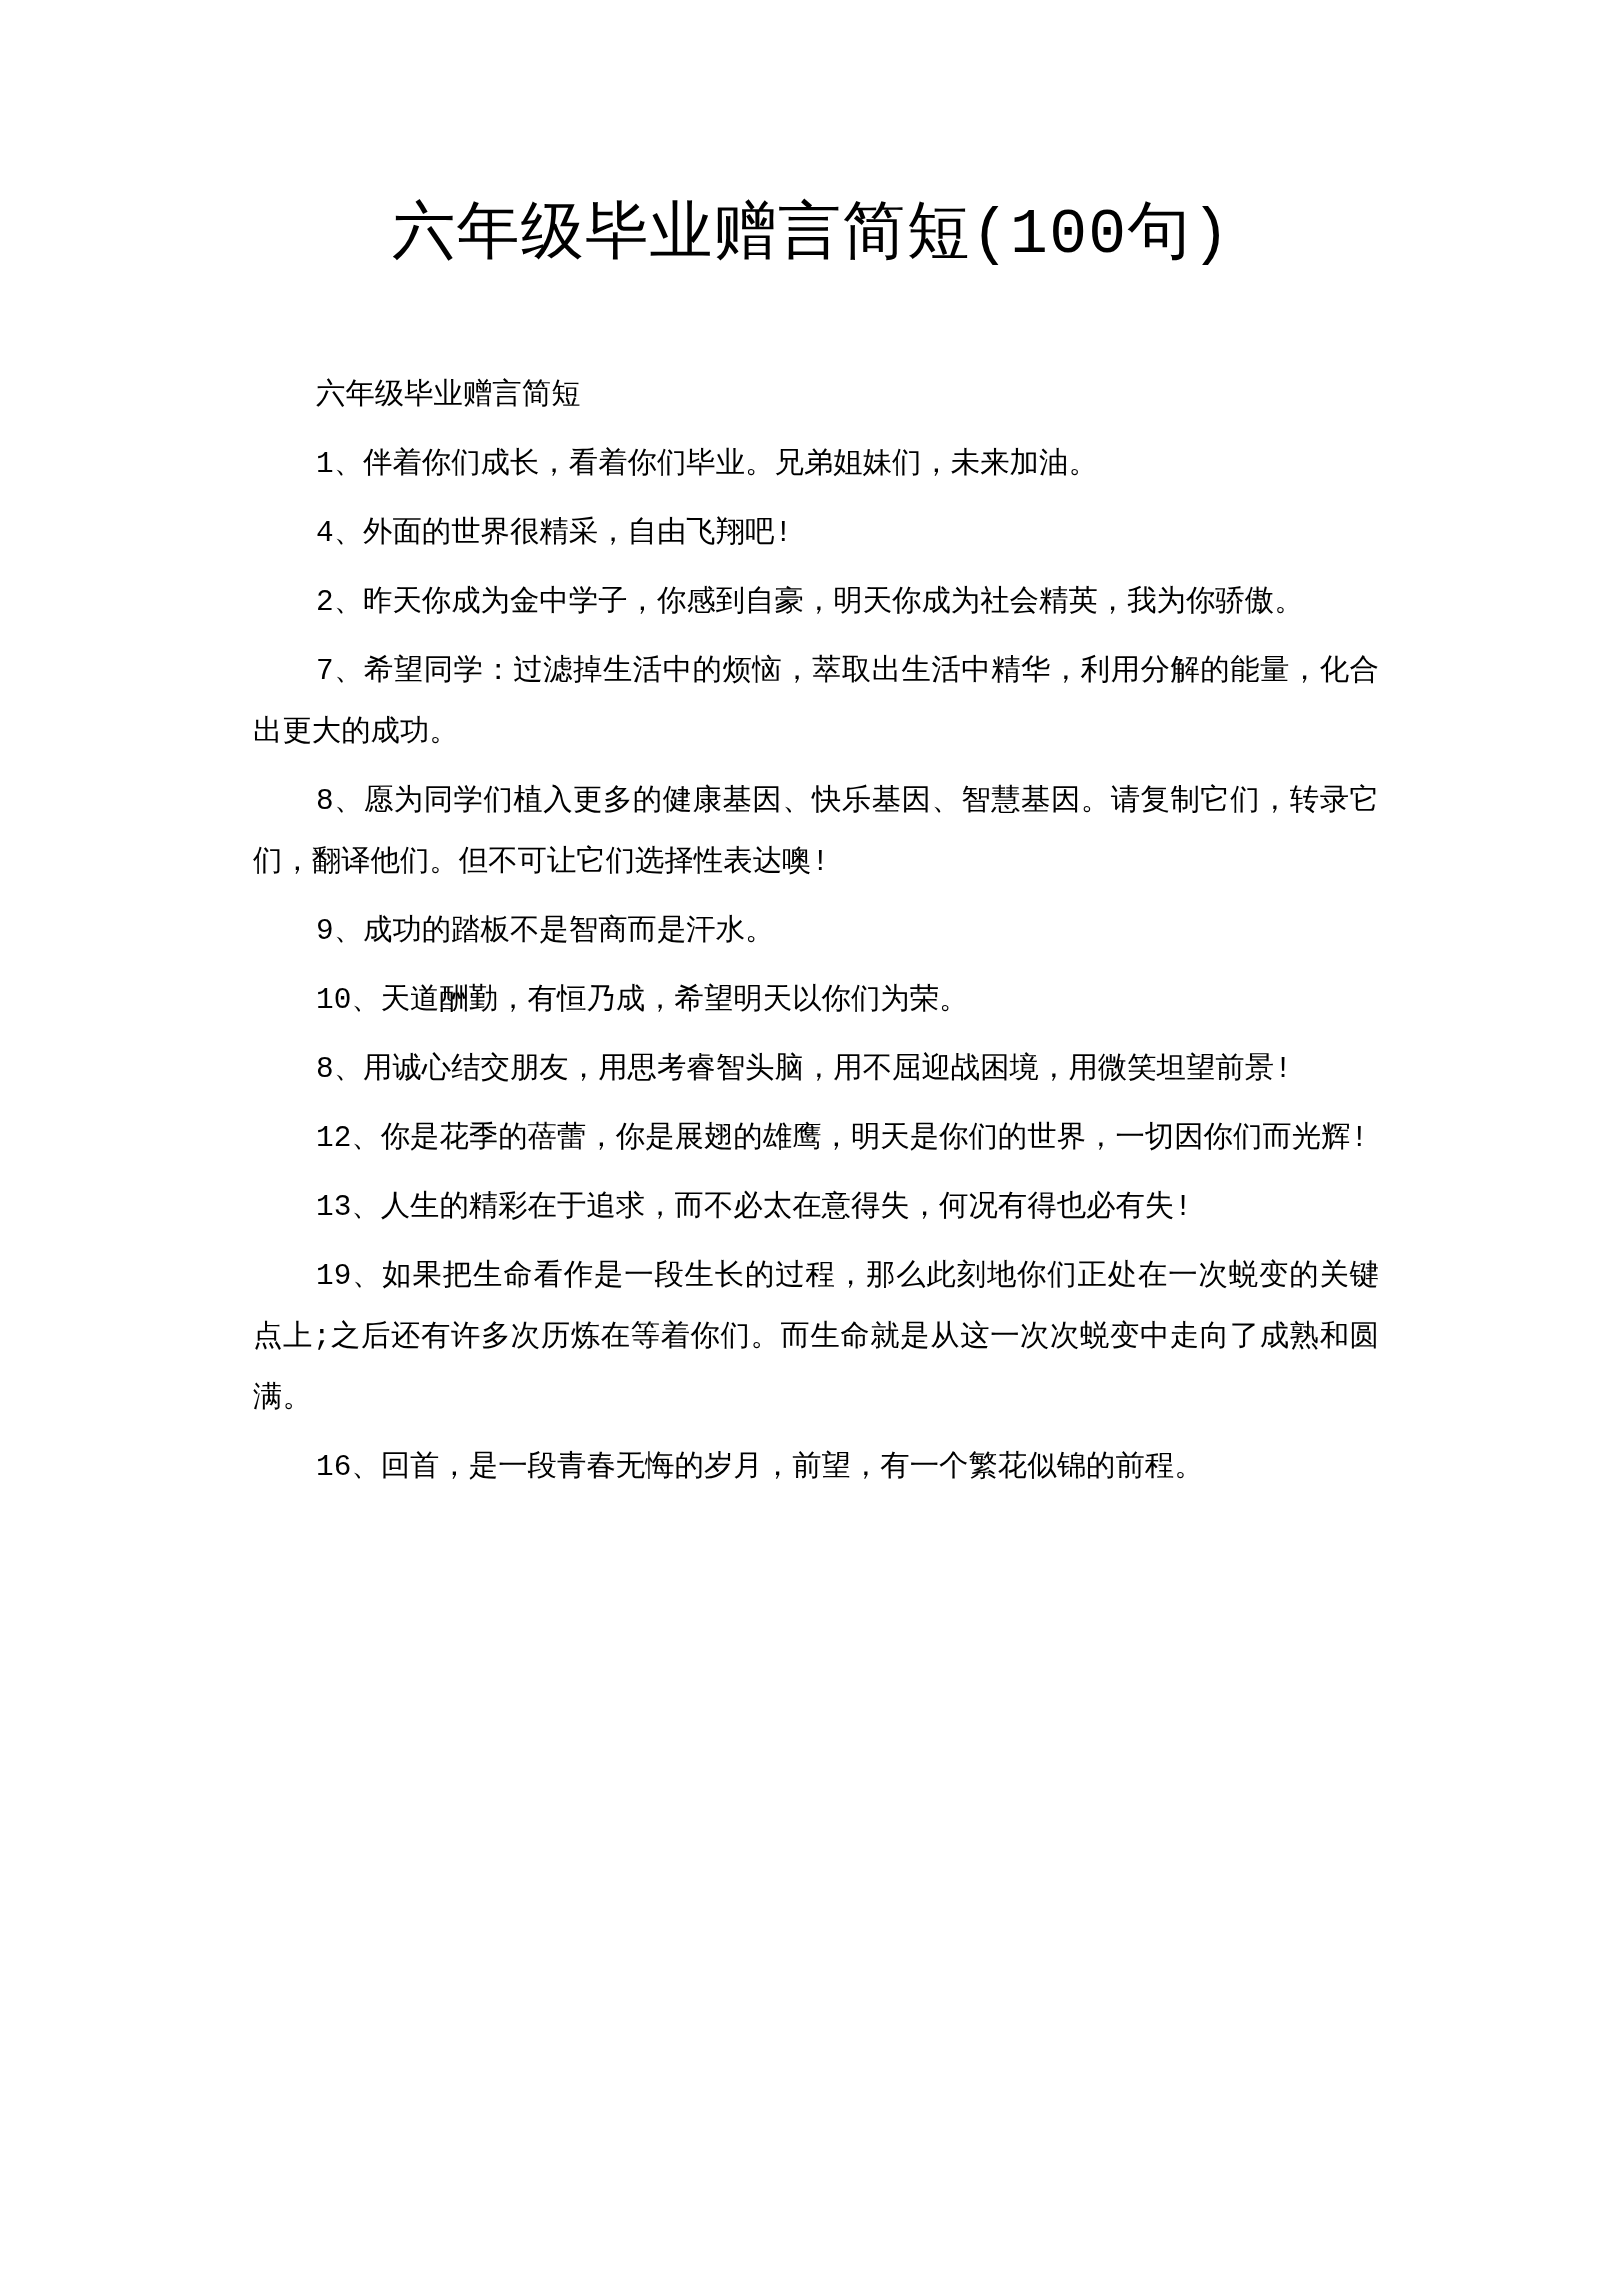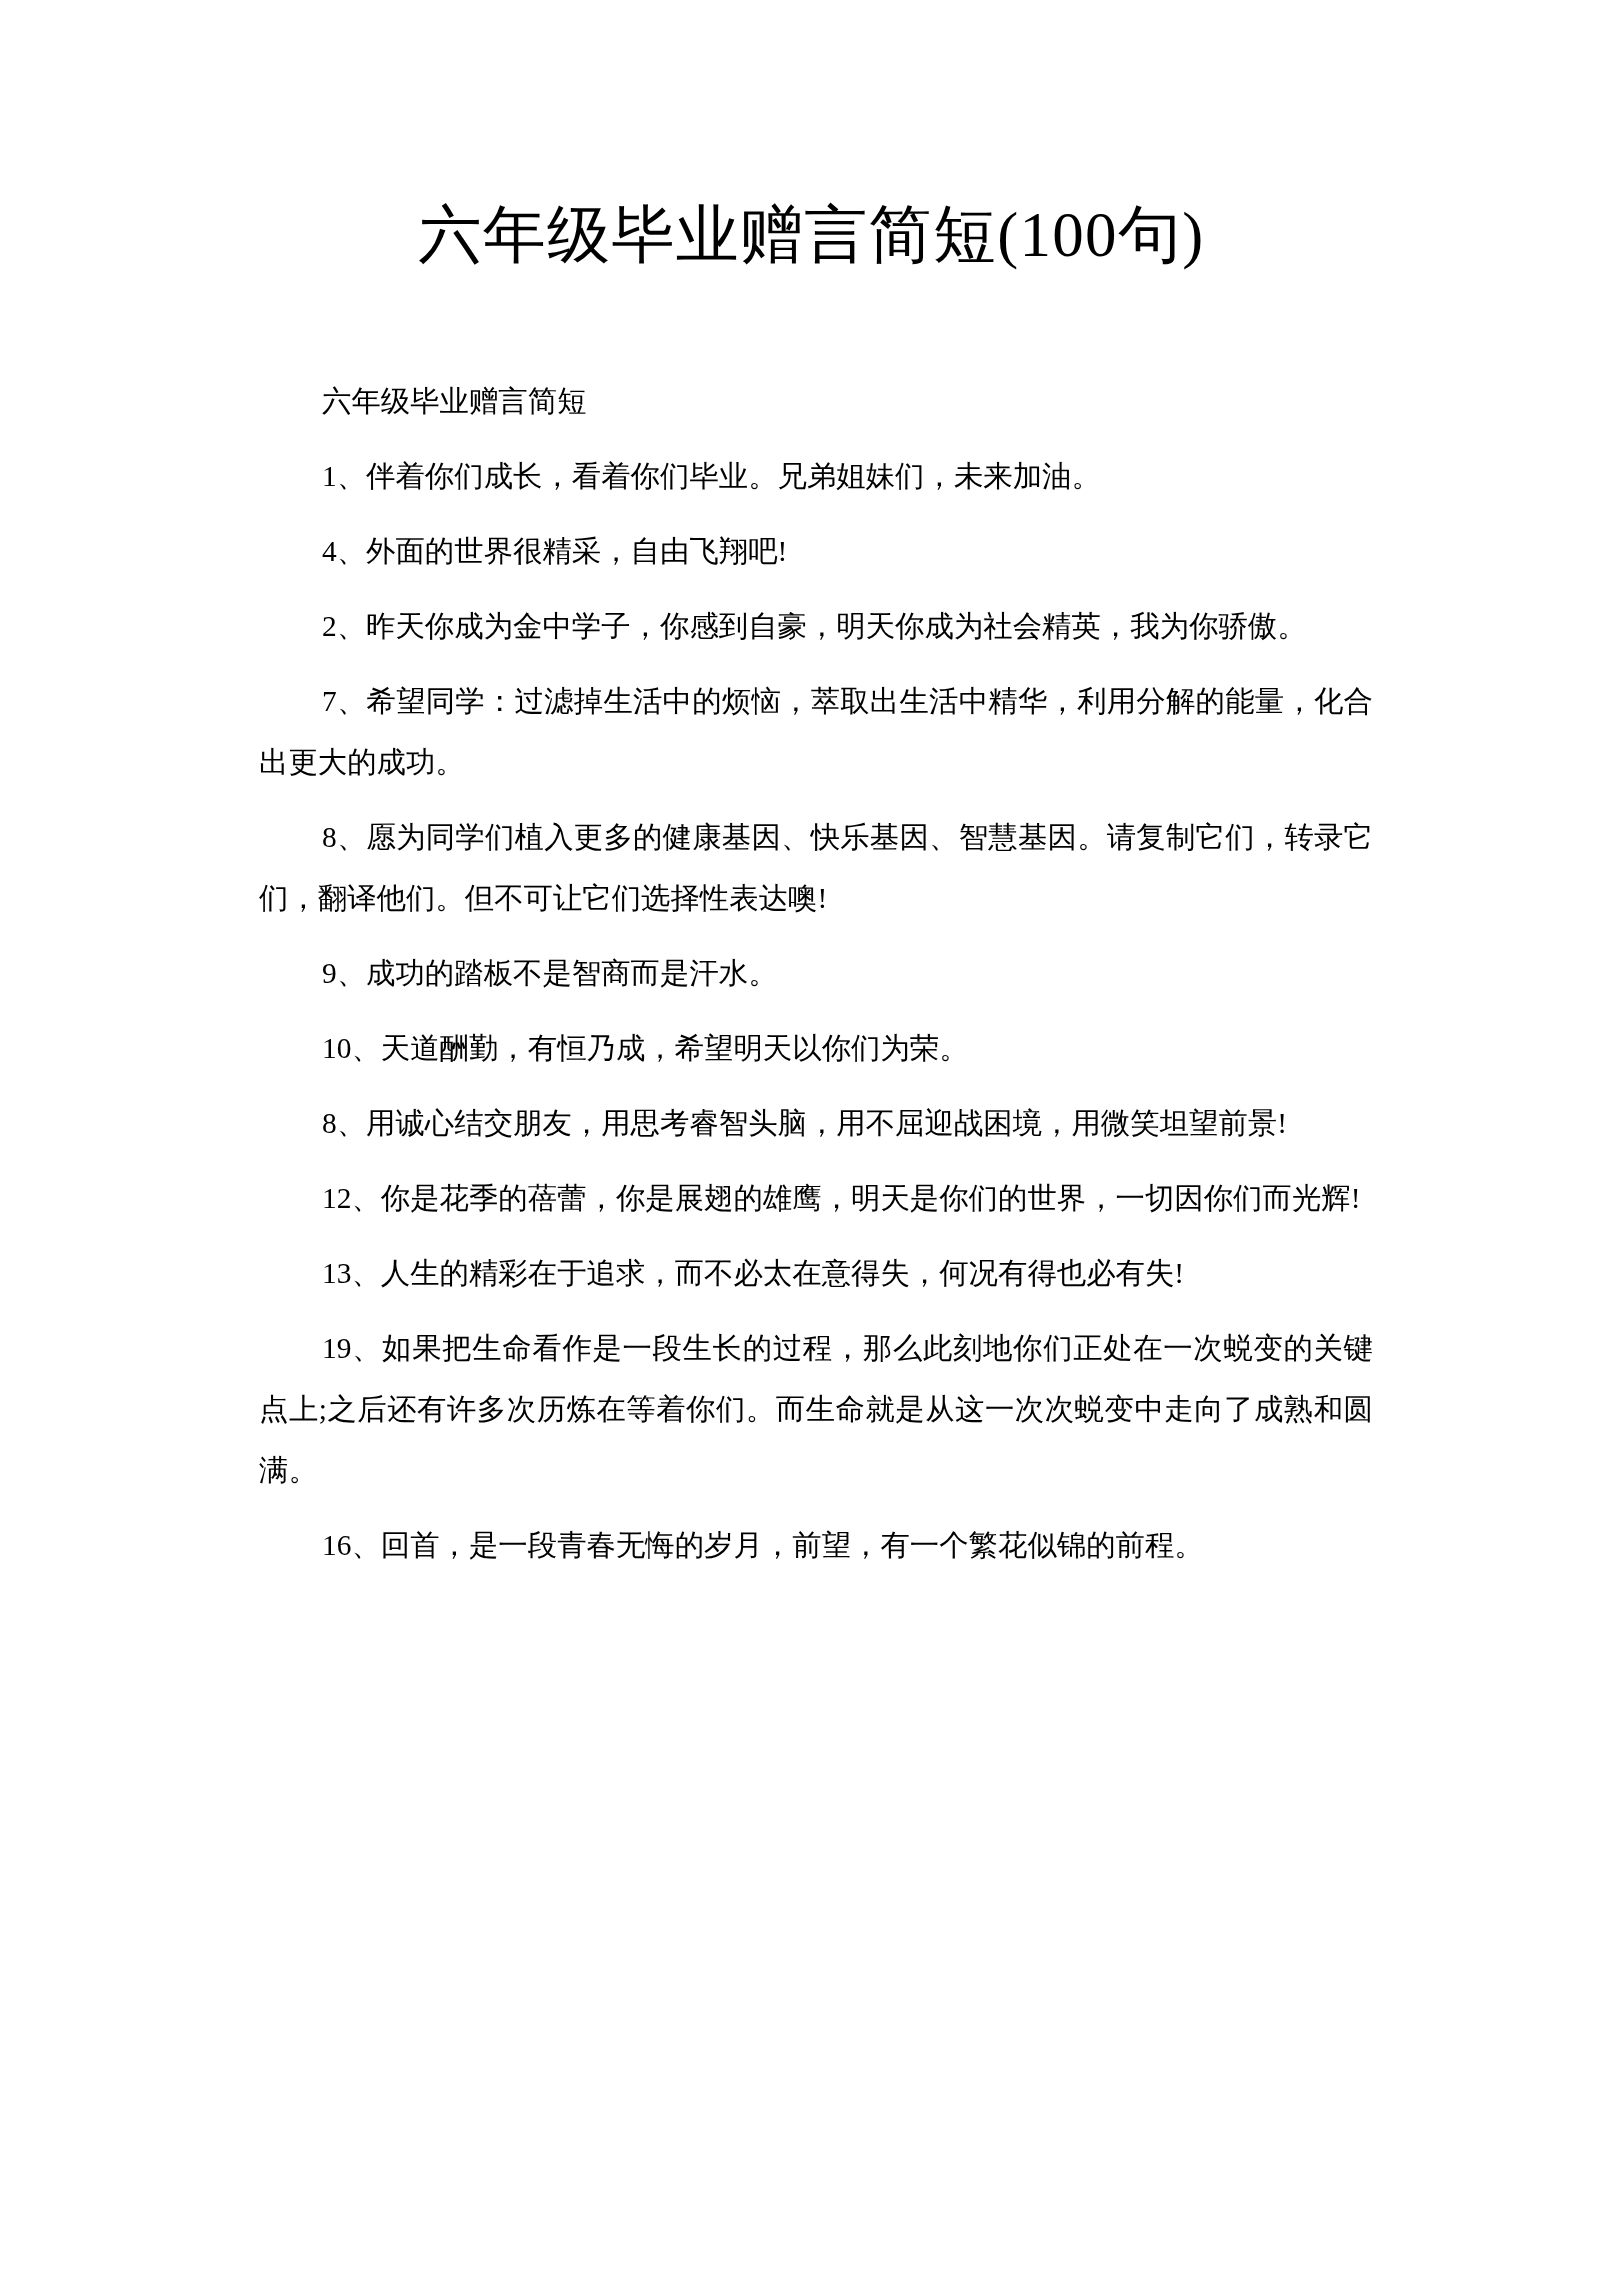"六年级毕业赠言简短(100句)" .page { font-family: Liberation Serif, serif -> Liberation Mono, monospace }
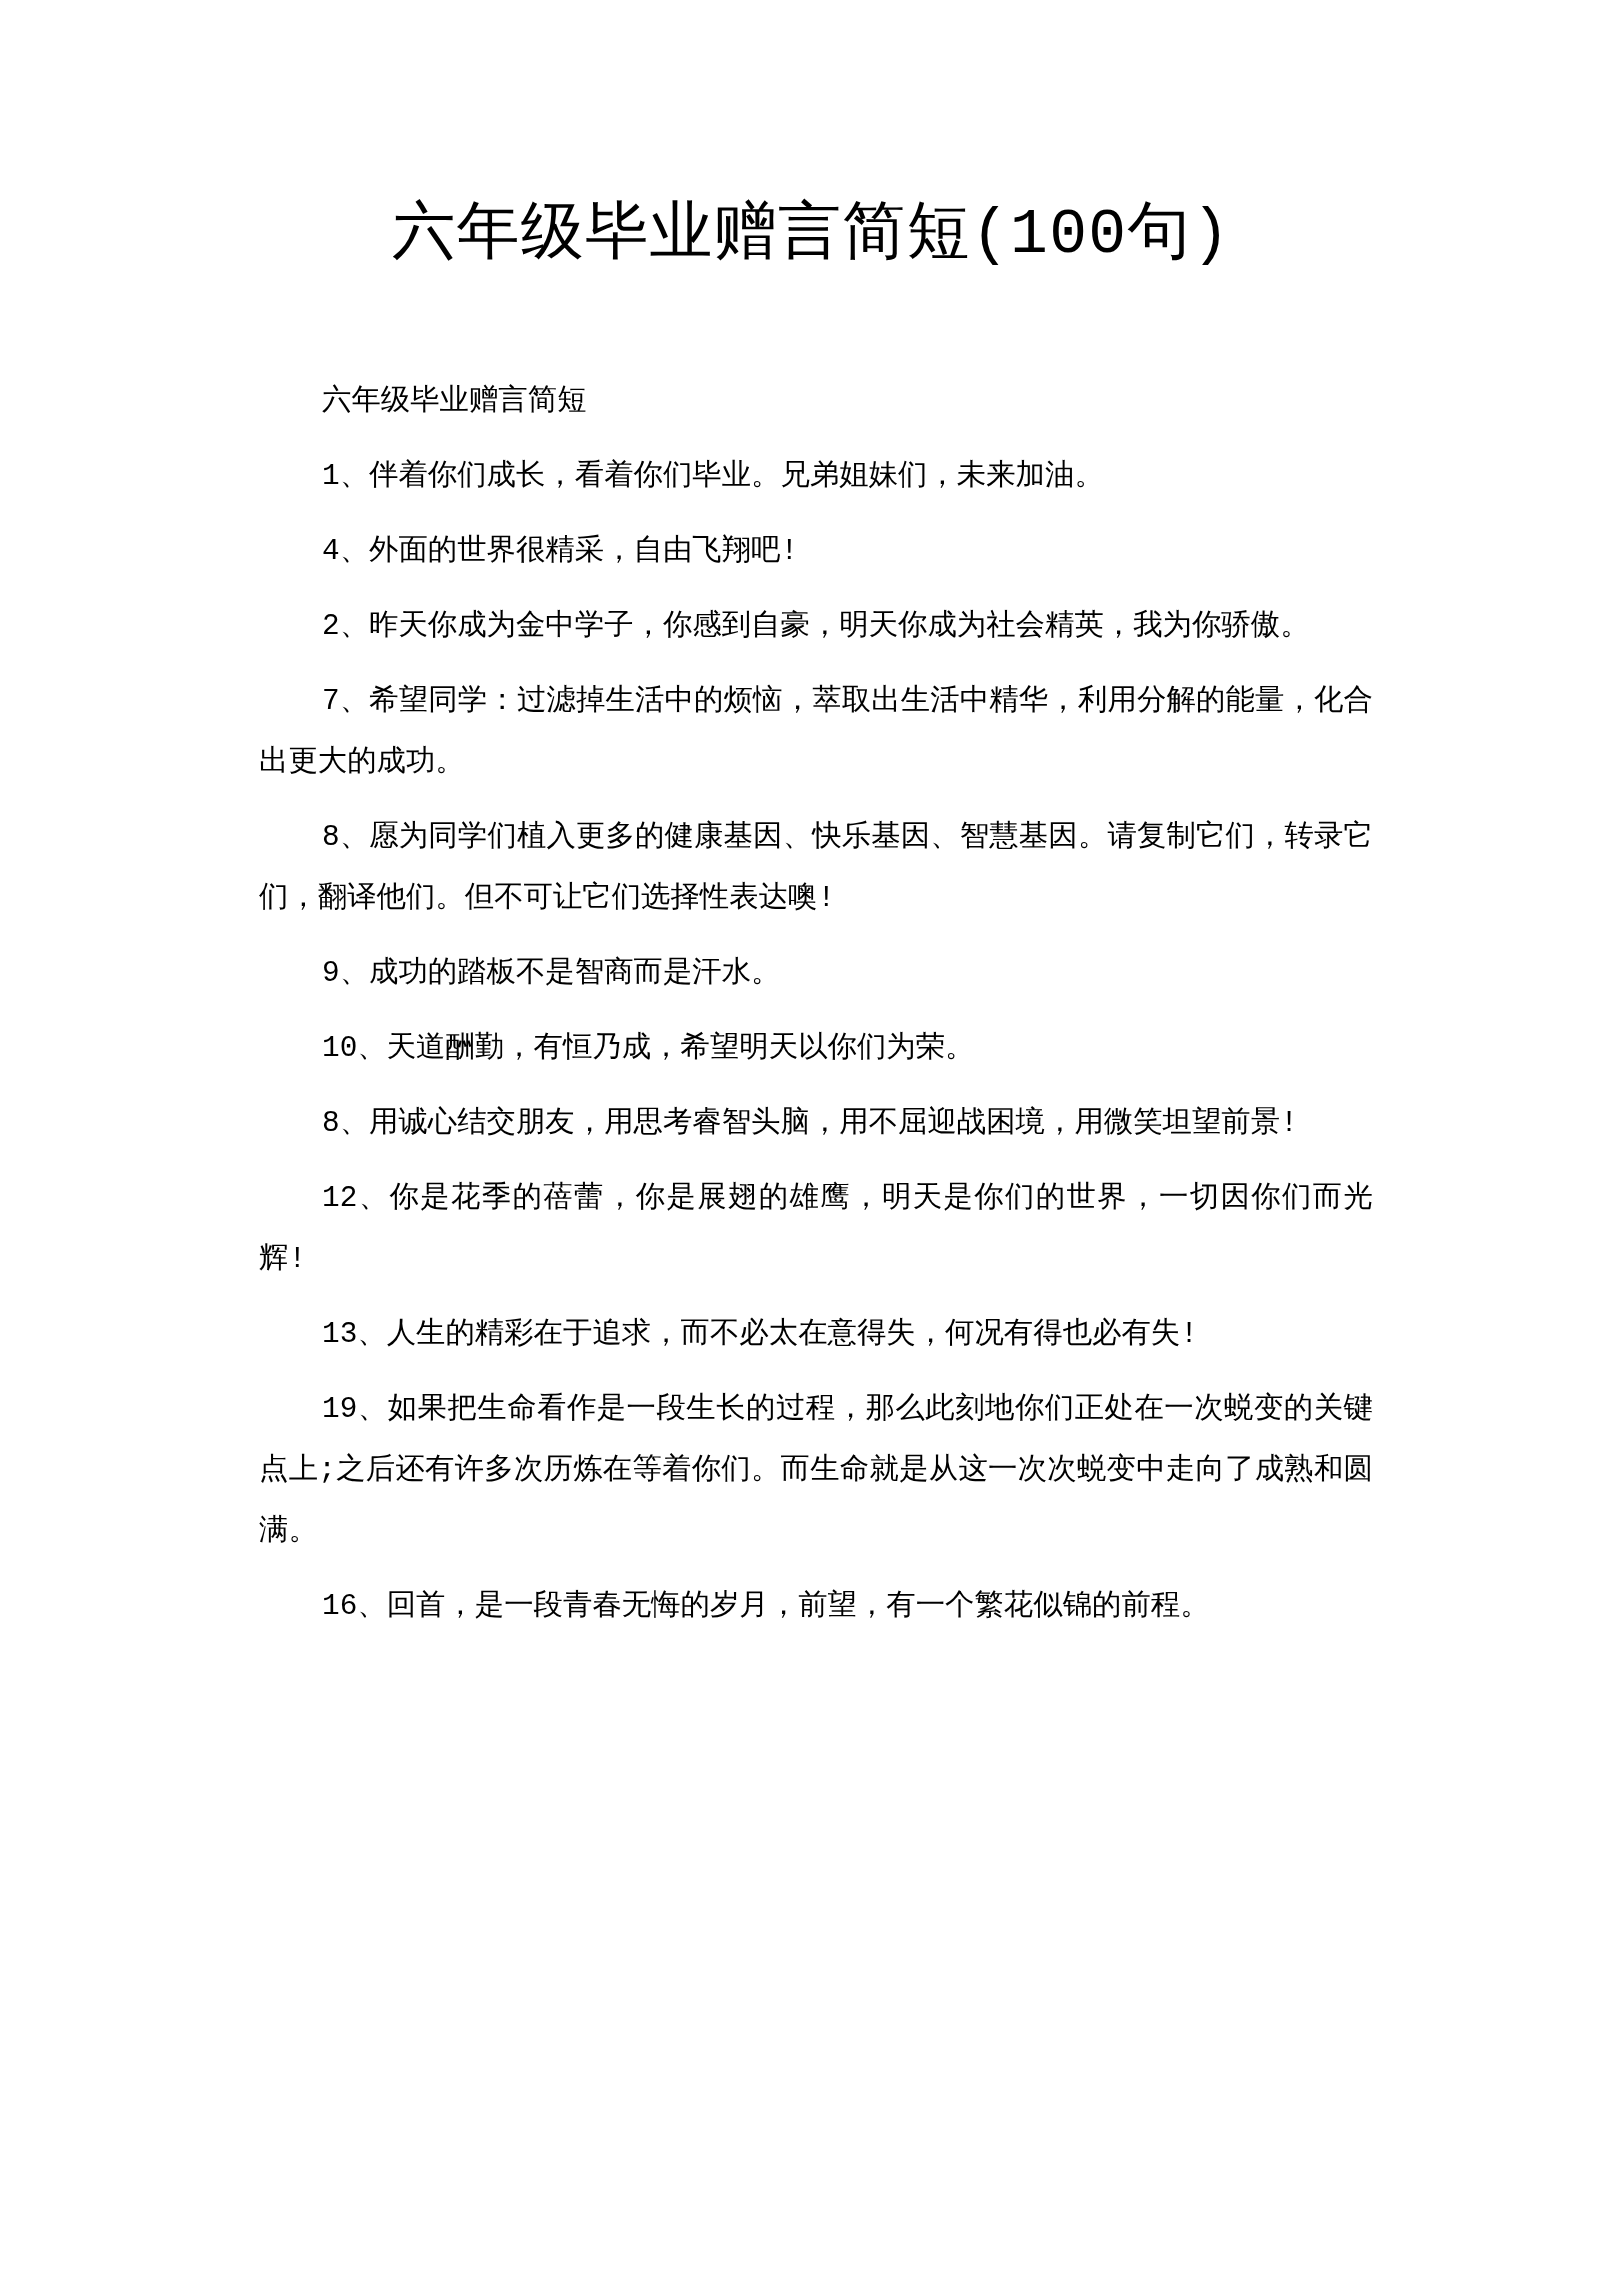"六年级毕业赠言简短" .para { margin: 14px -> 8px }
